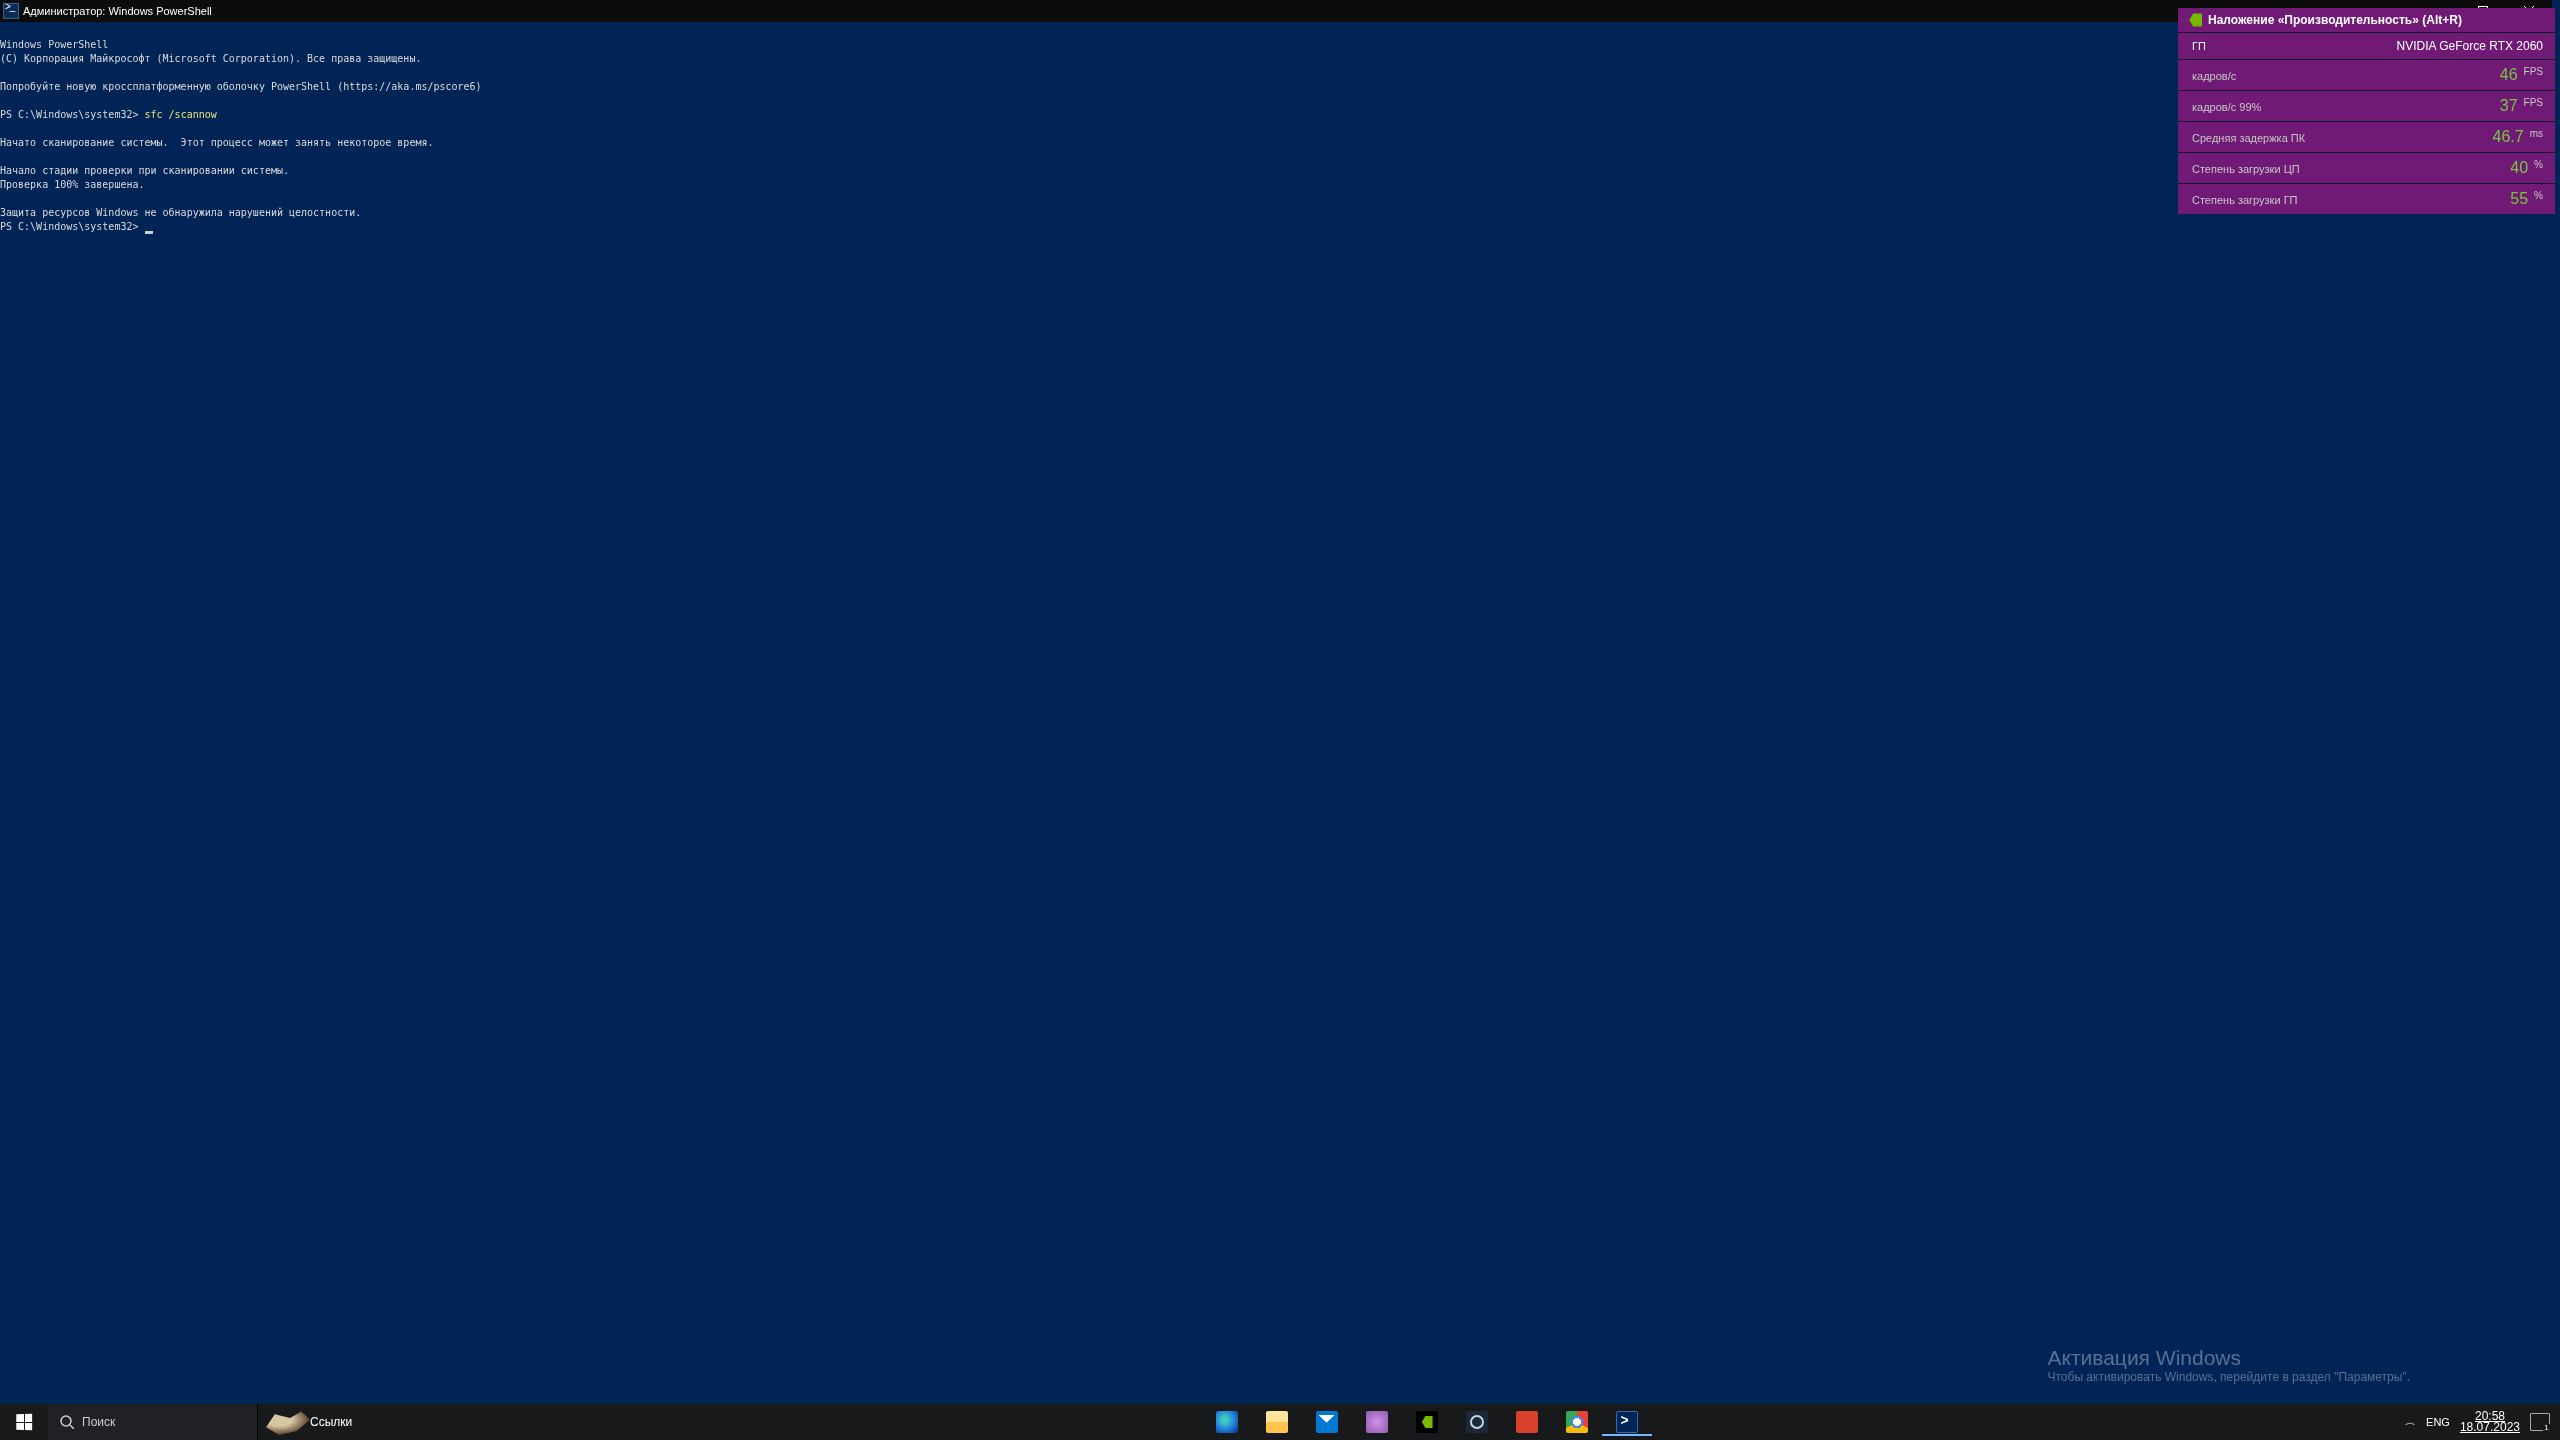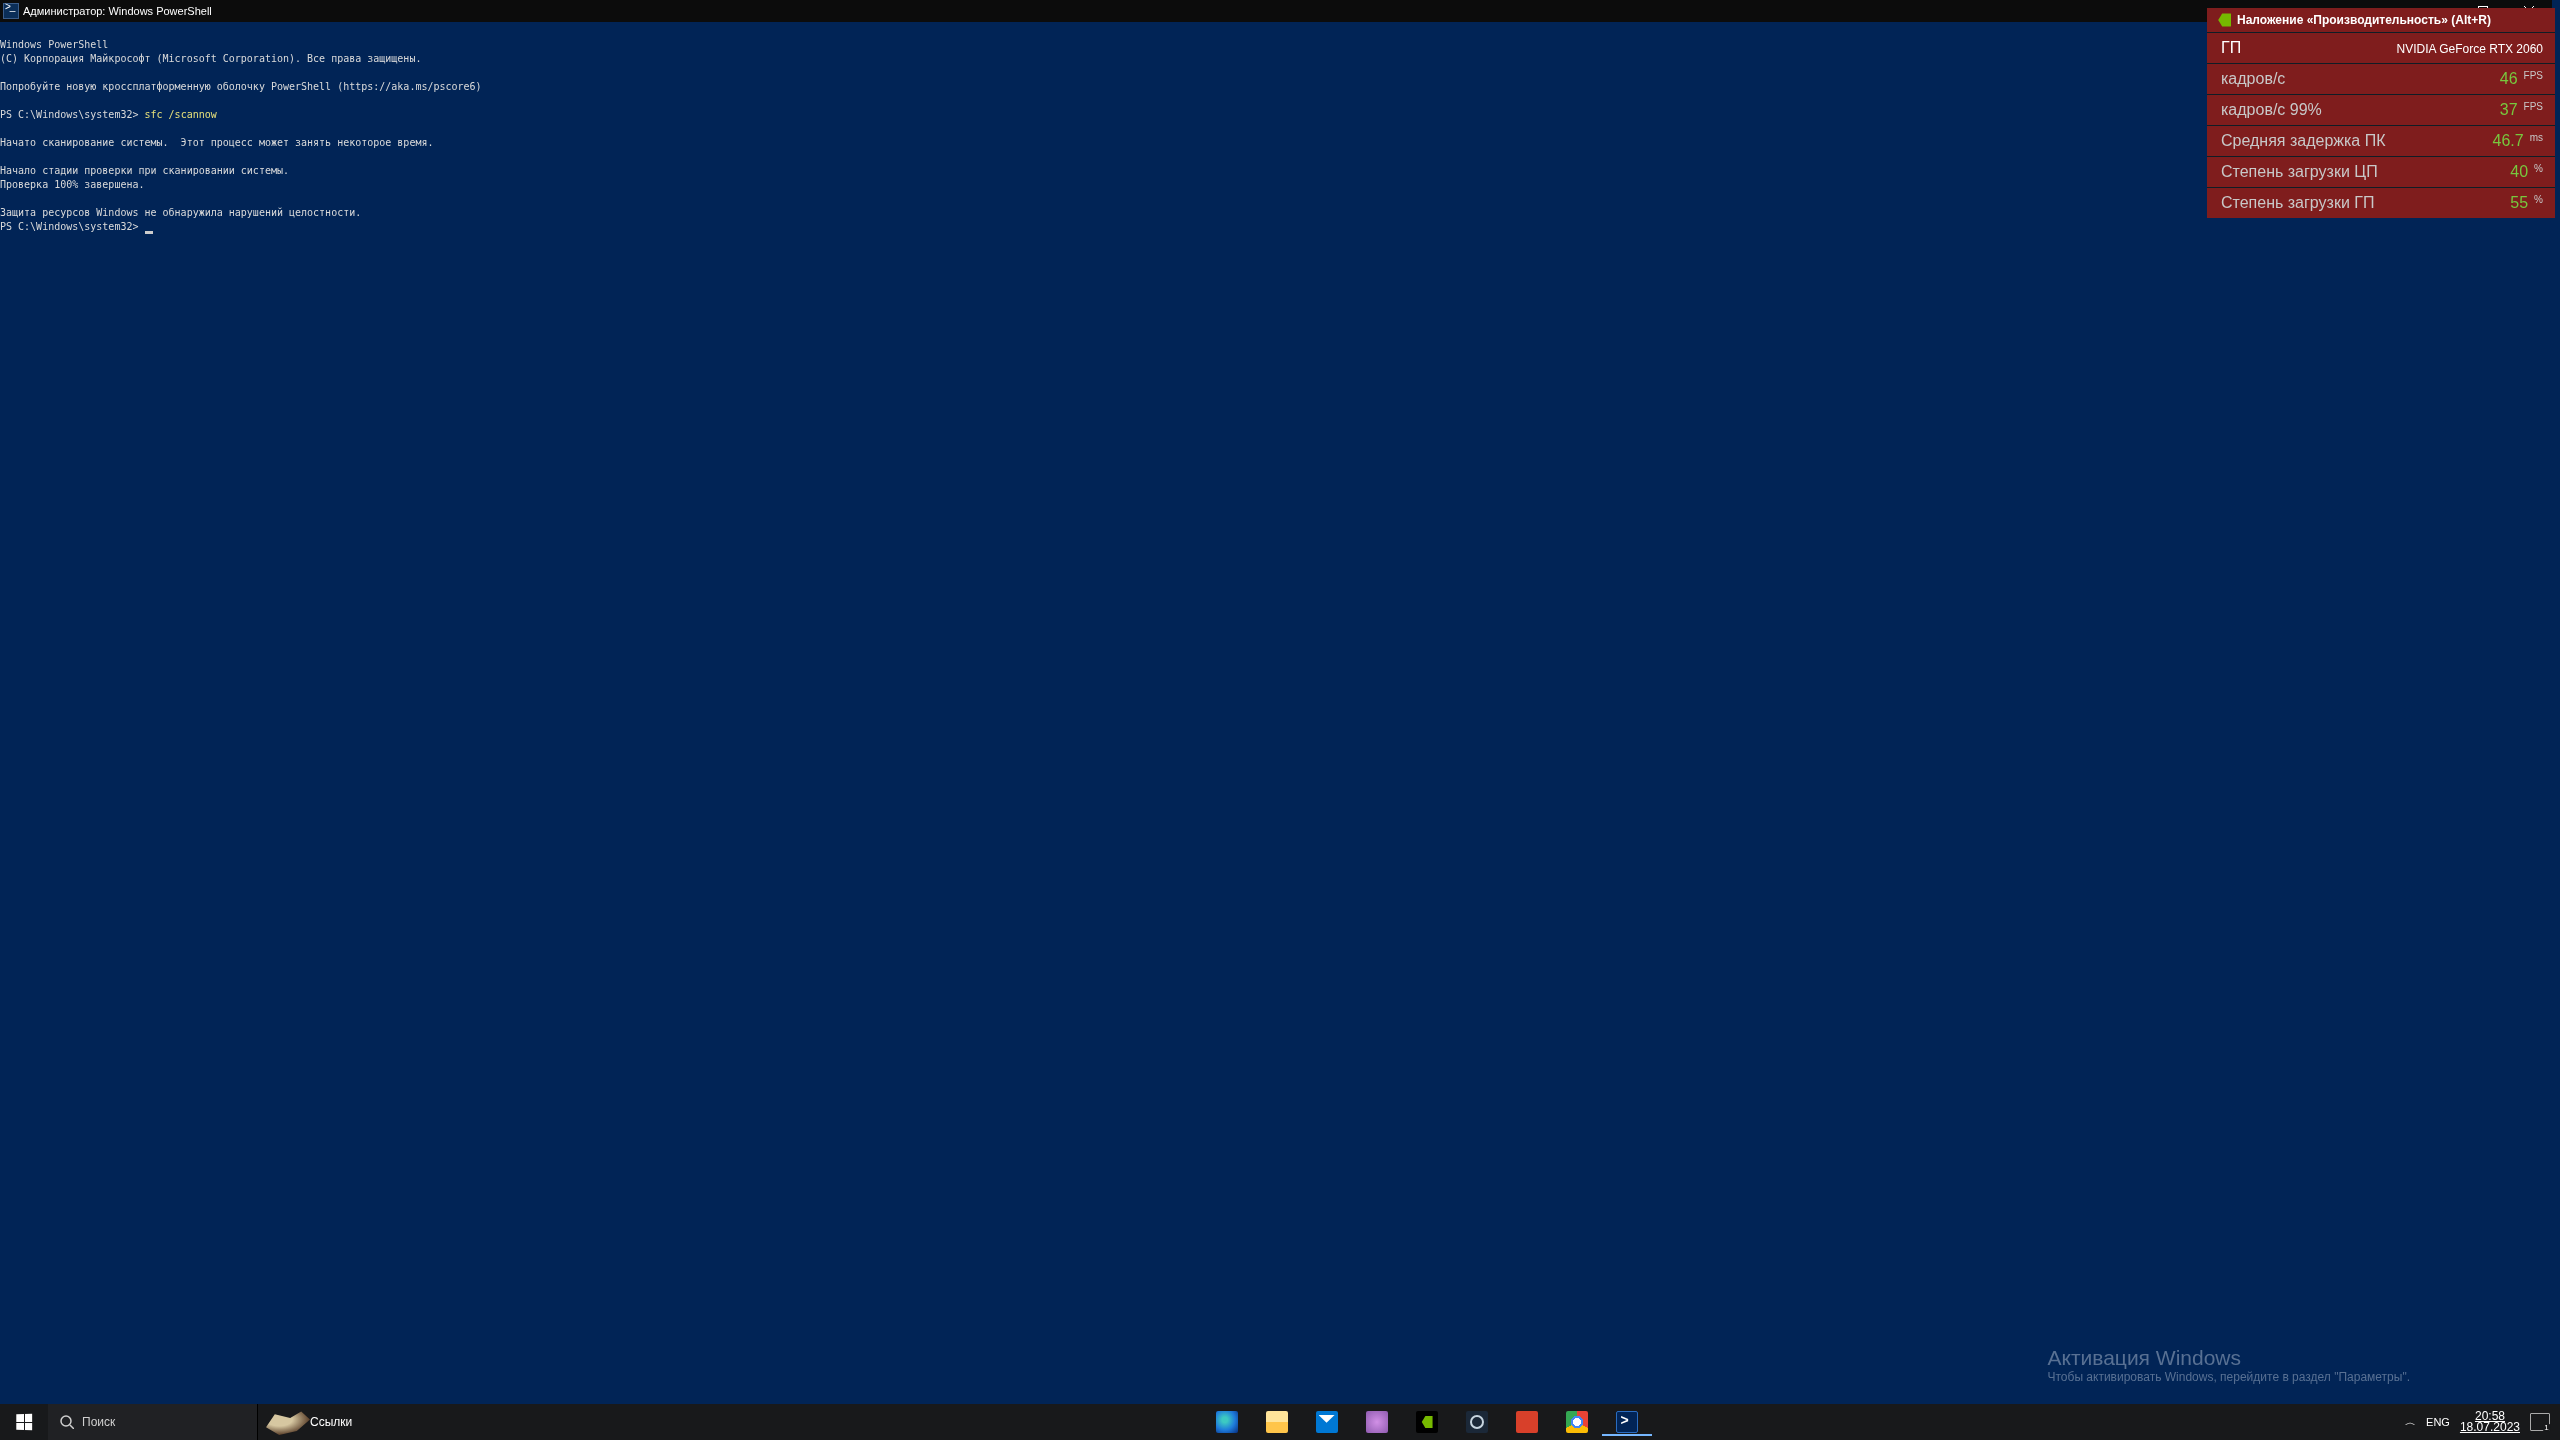"Наложение «Производительность» (Alt+R)" .nvov { background: #7f1d1d -> #701a75; width: 348px -> 377px }
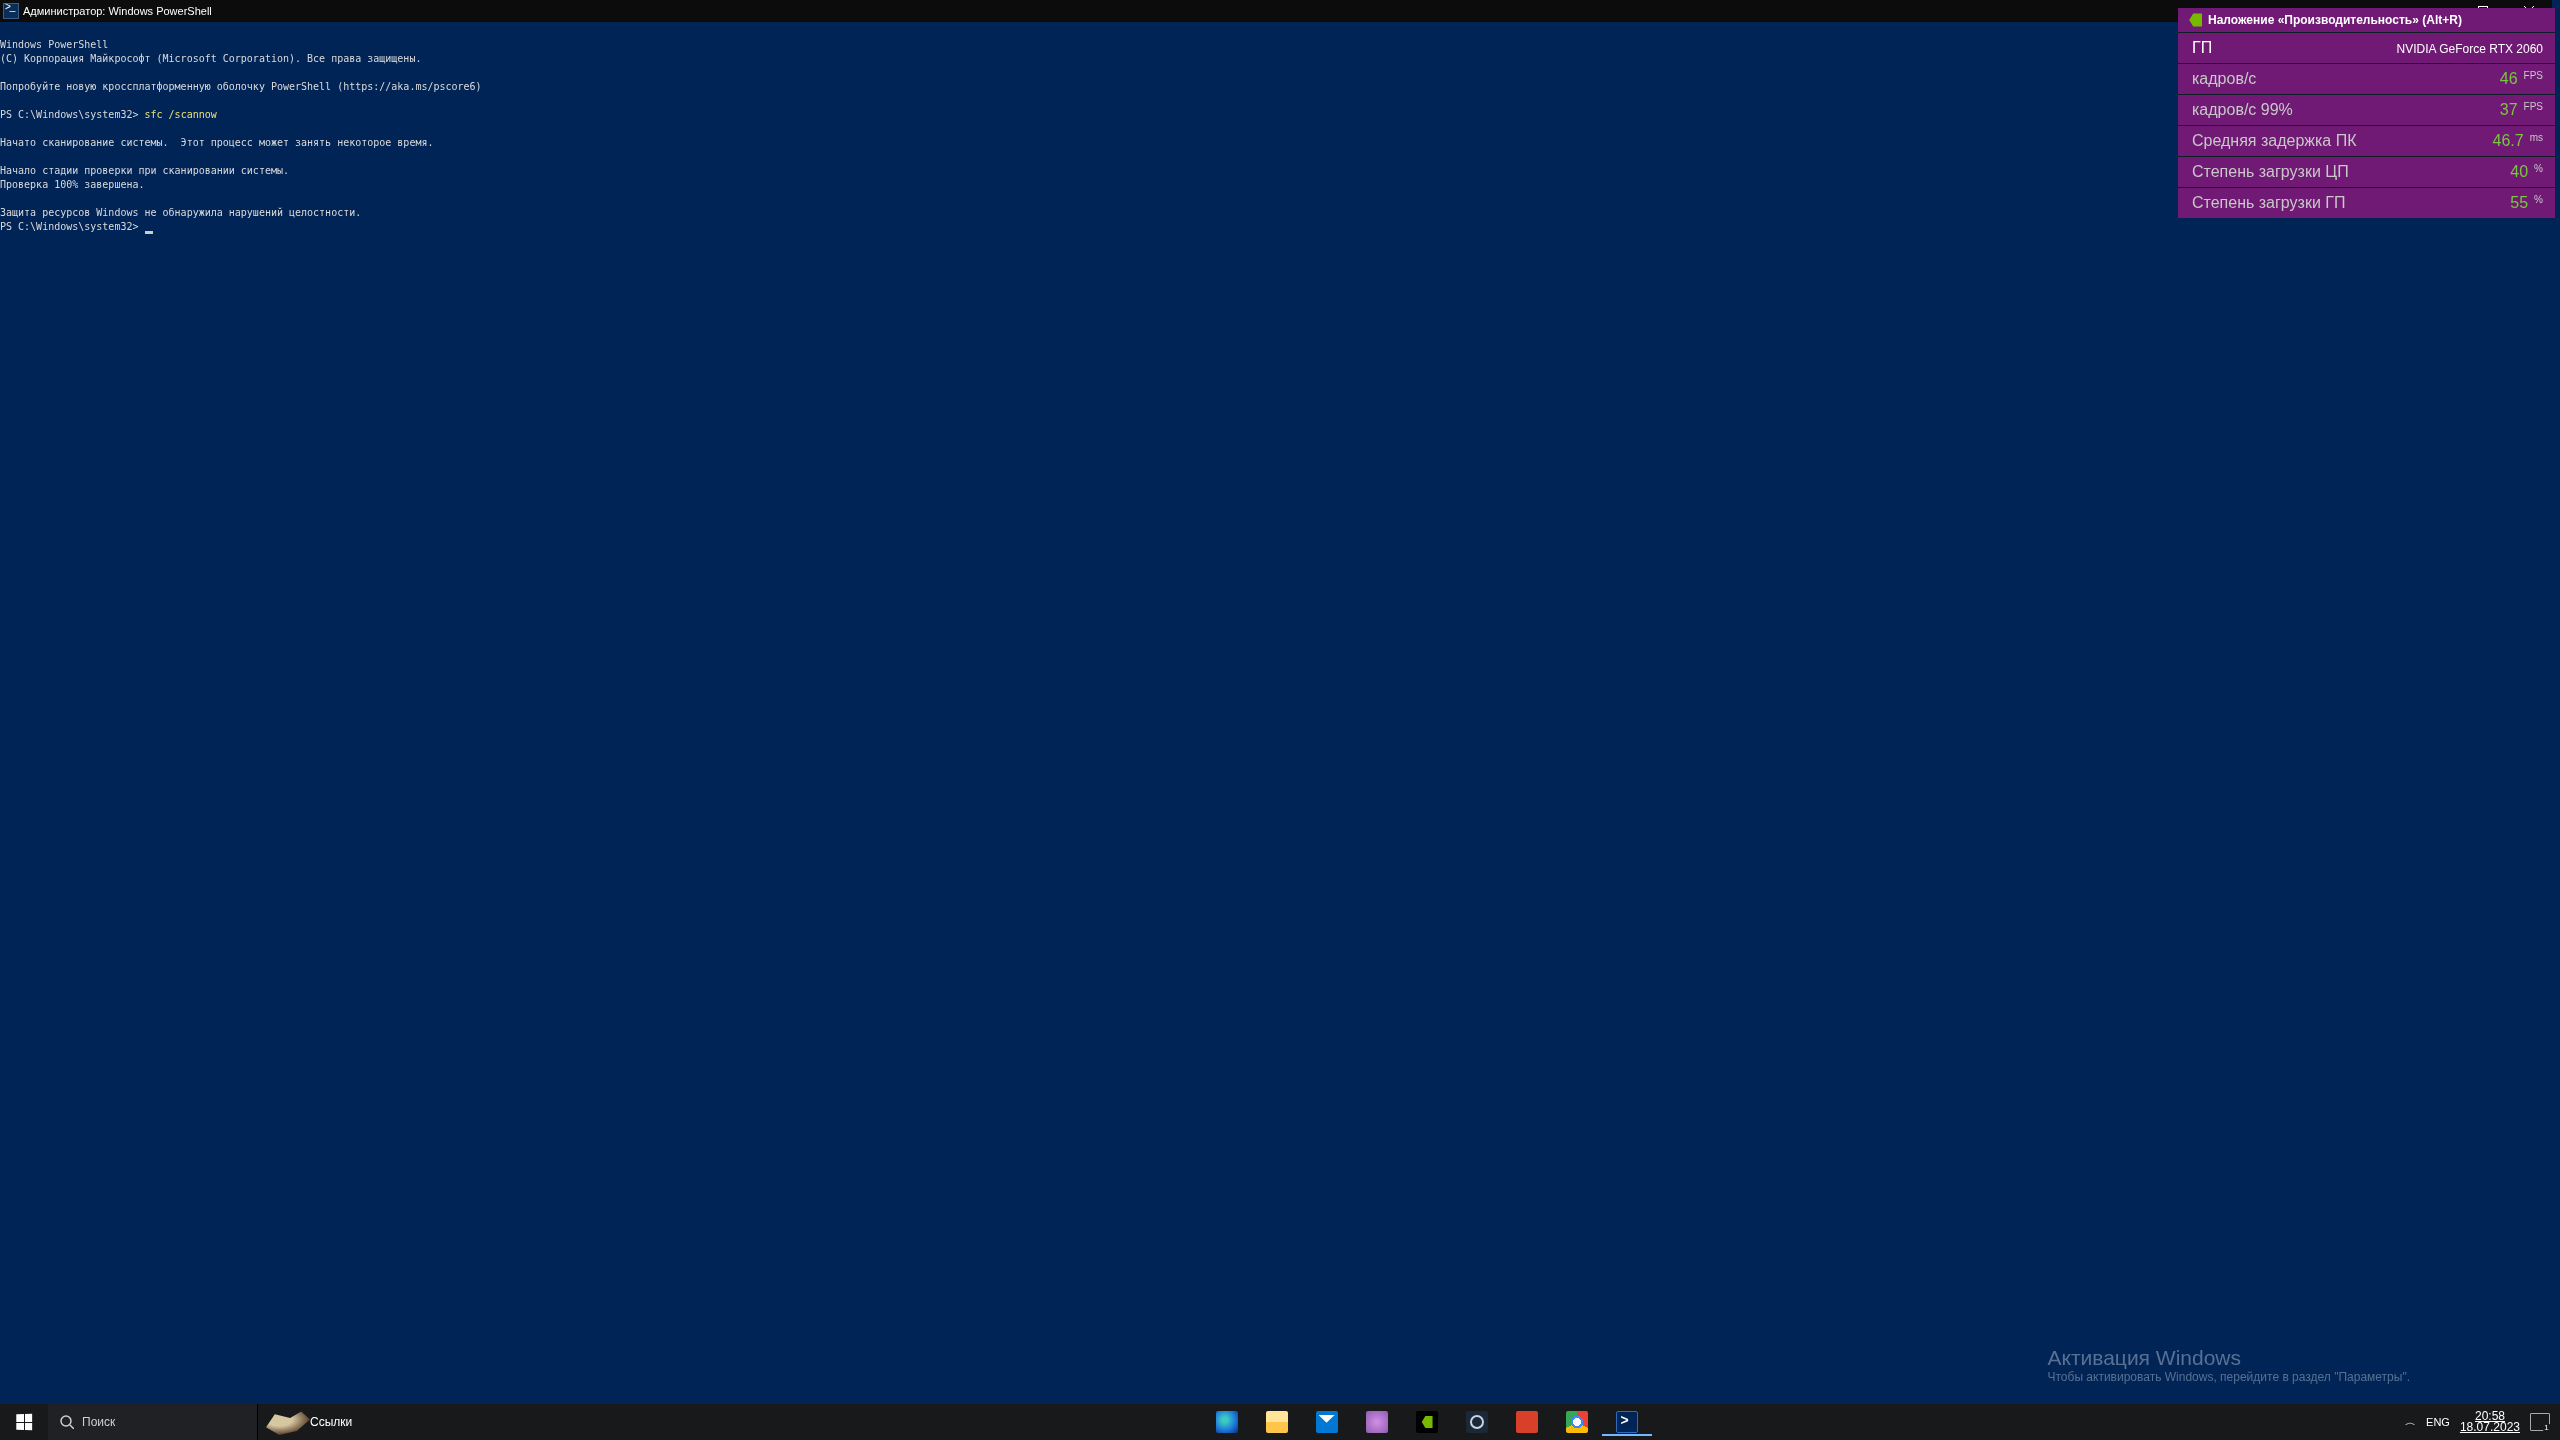"ГП" .nvov-row .lbl { font-size: 16px -> 11px }
